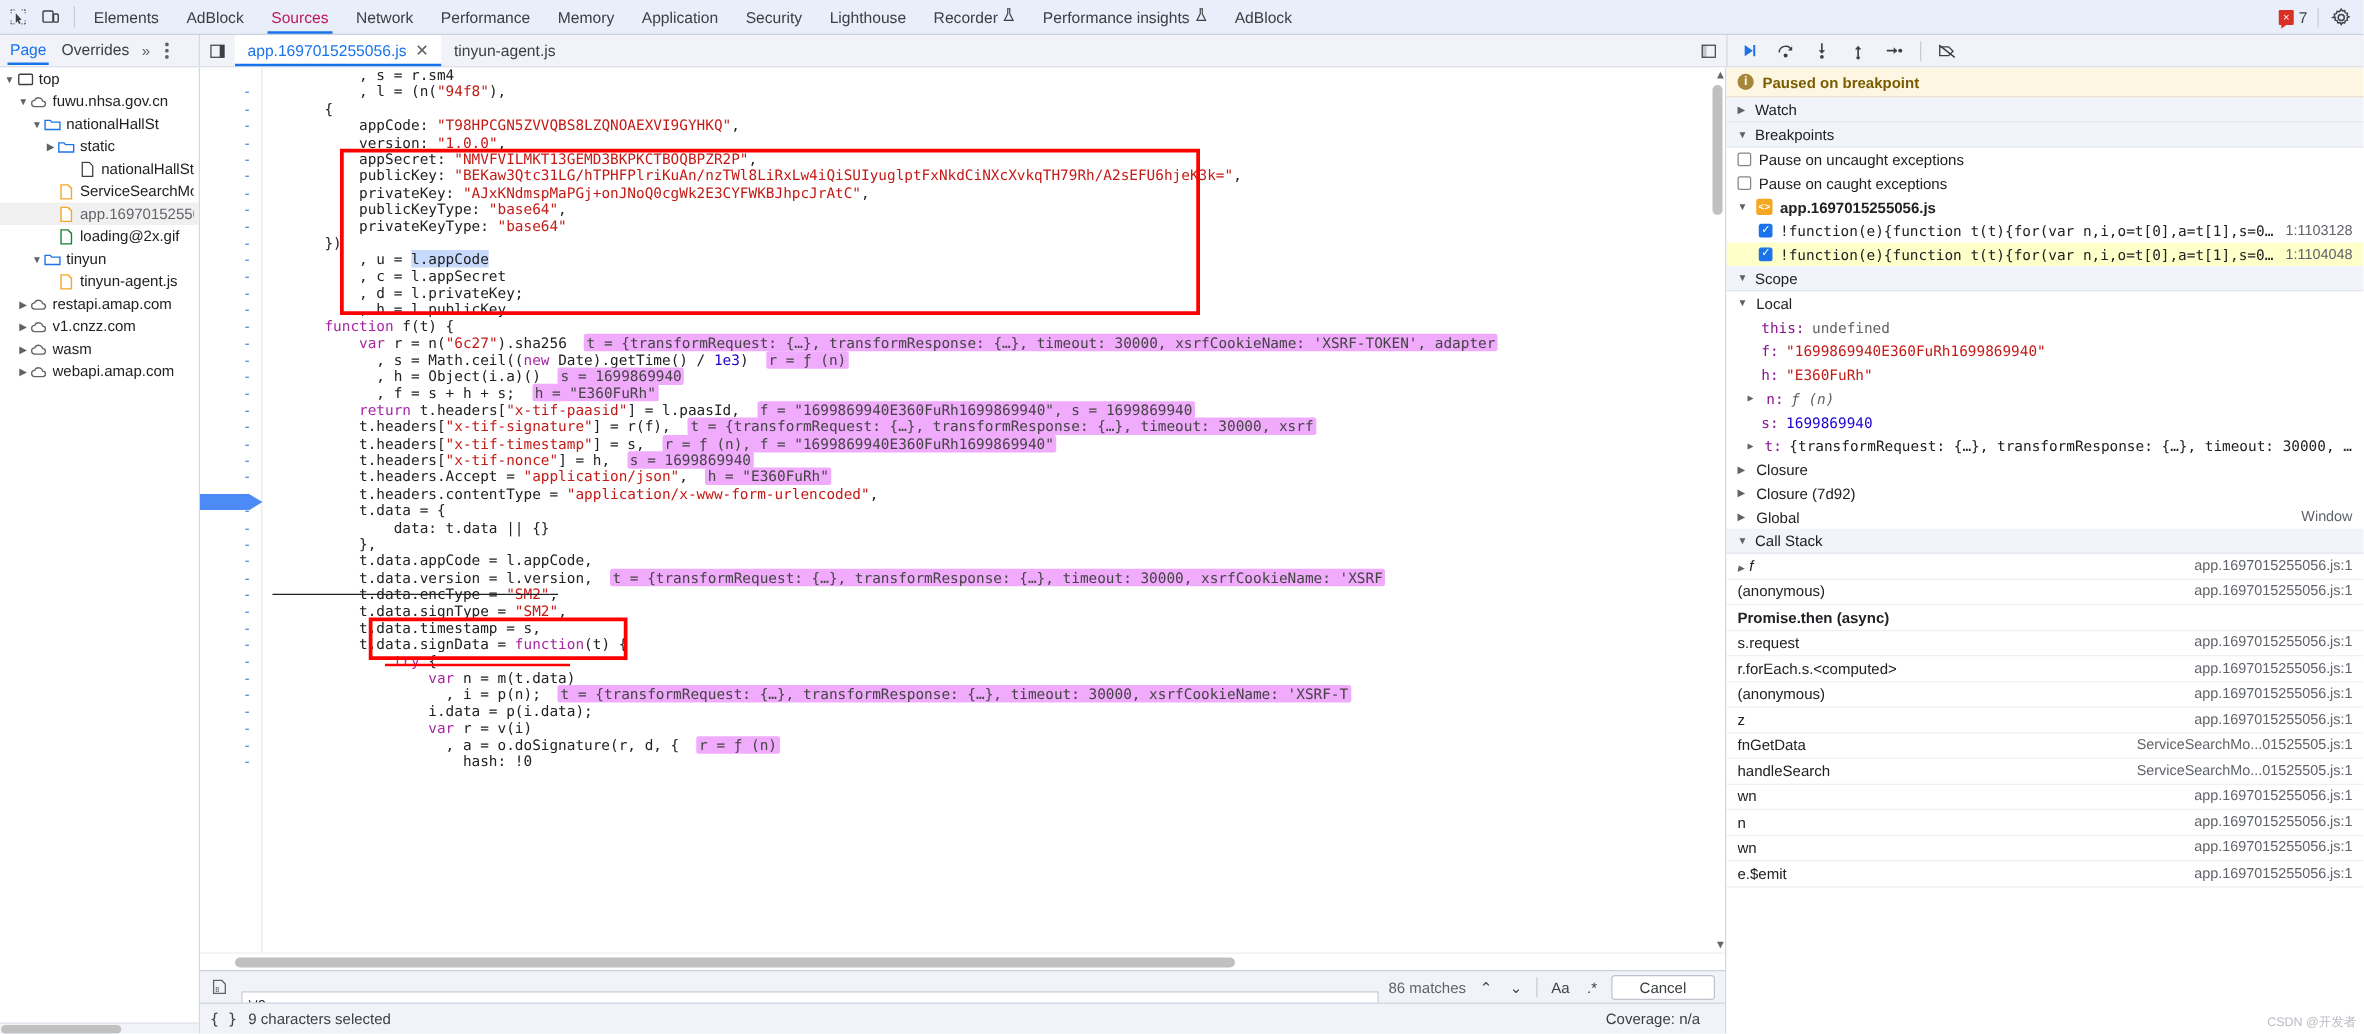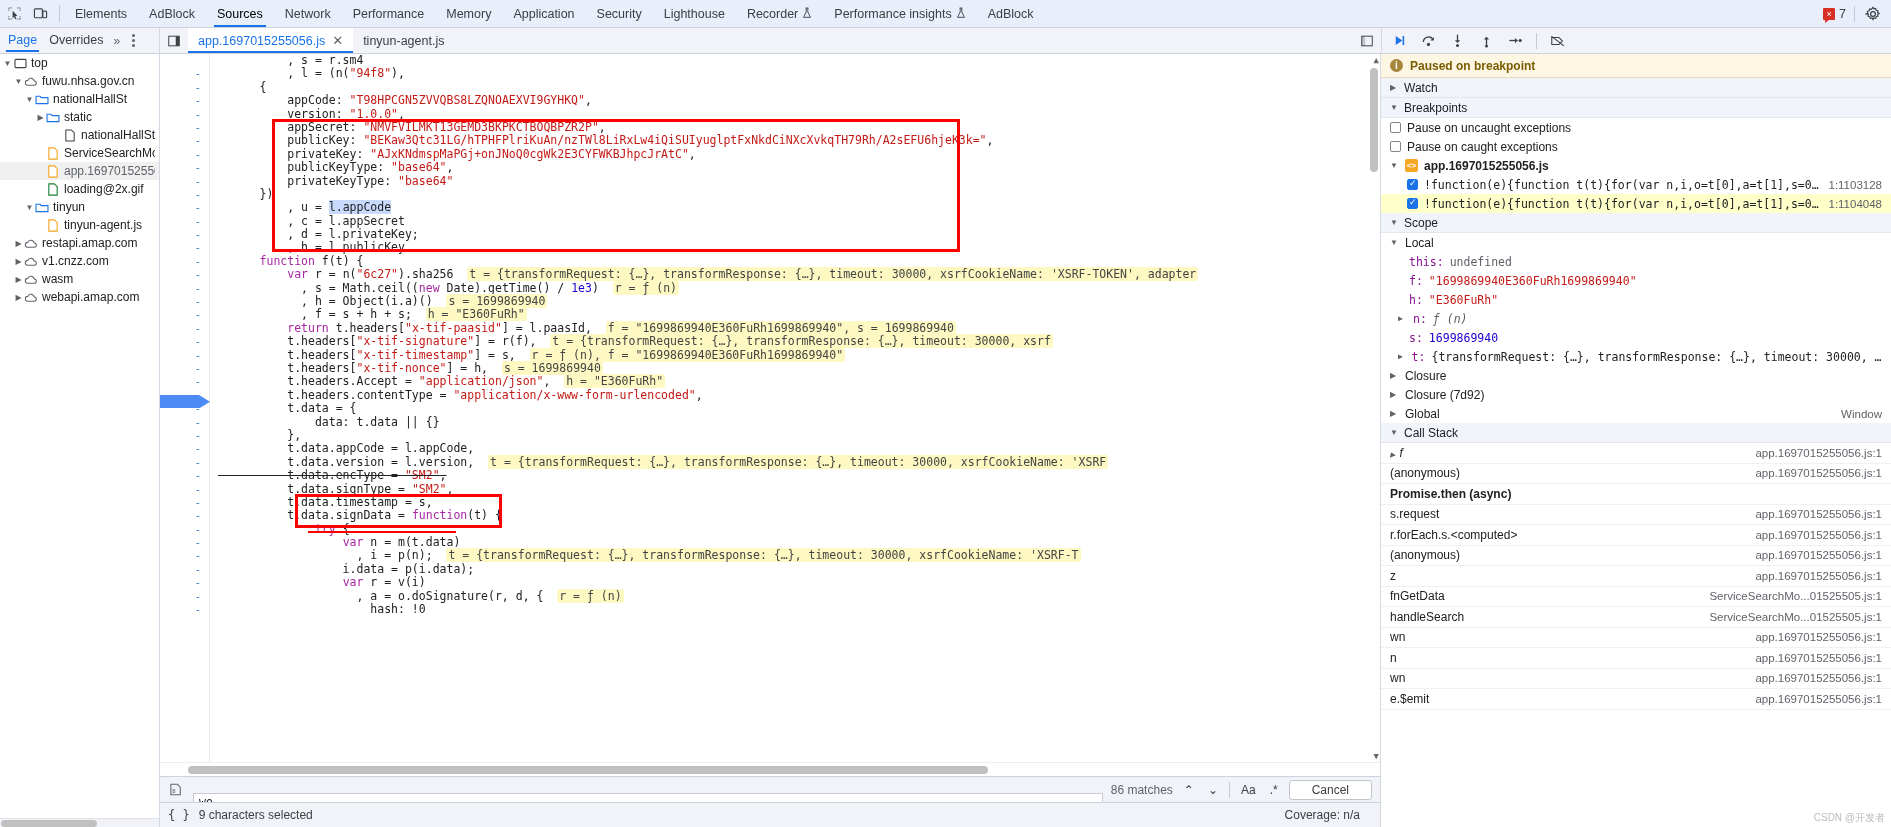"Sources" .tab.active { color: #000000 -> #be185d }
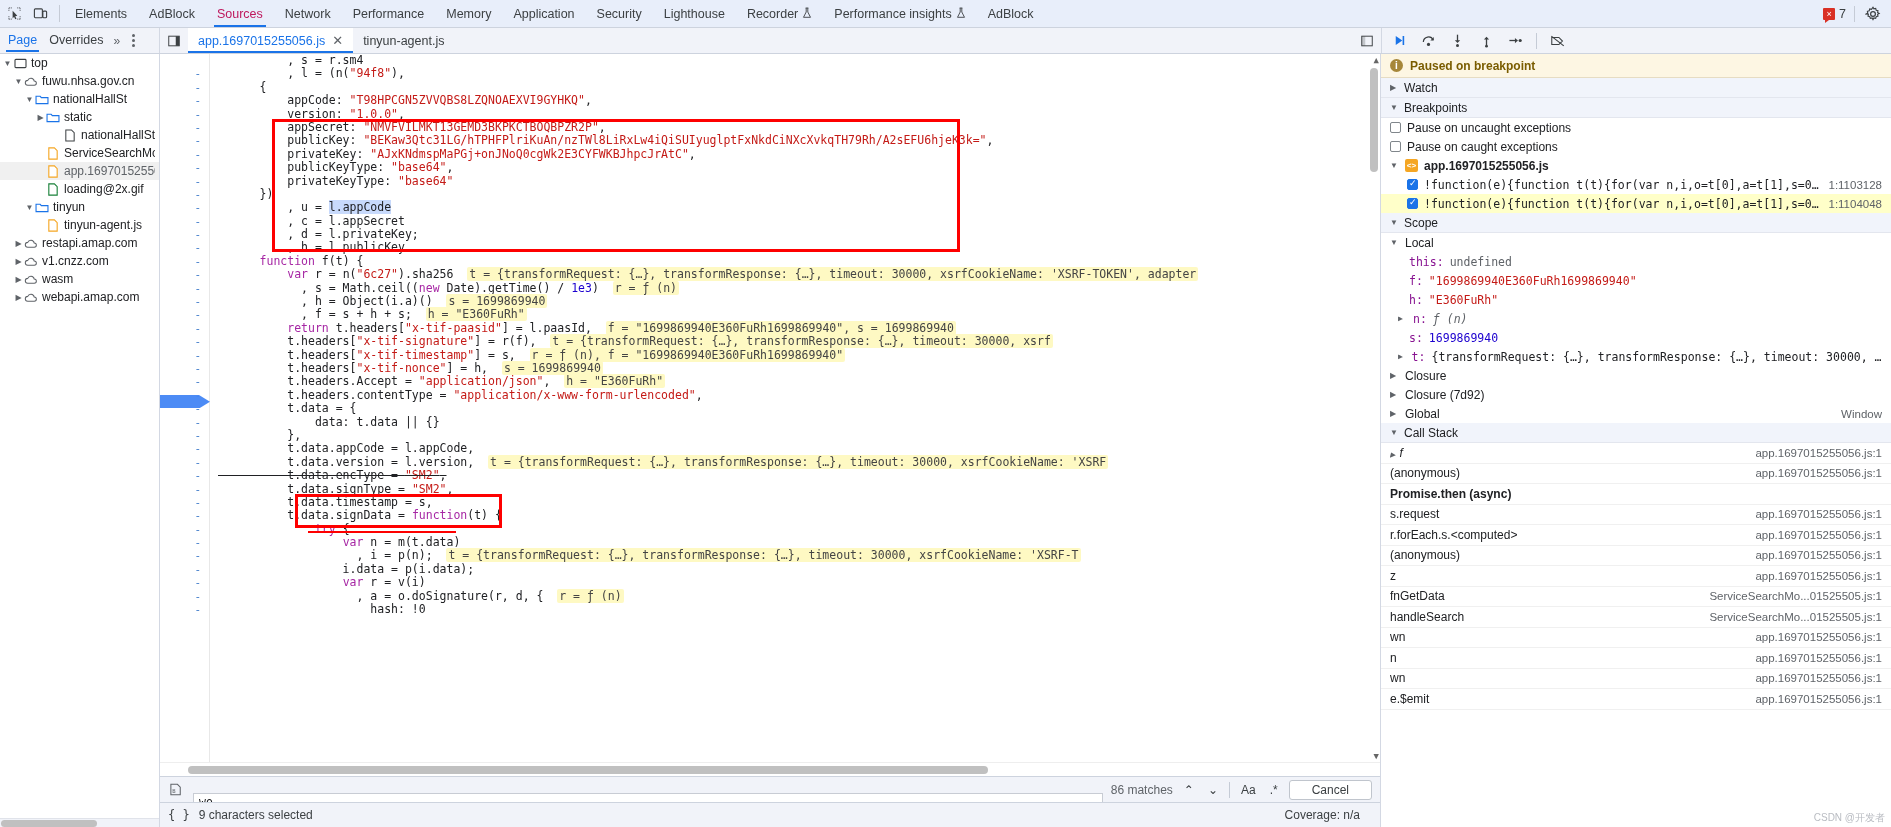"t = {transformRequest: {…}," .hint { background: #fef9c3 -> #f0abfc }
